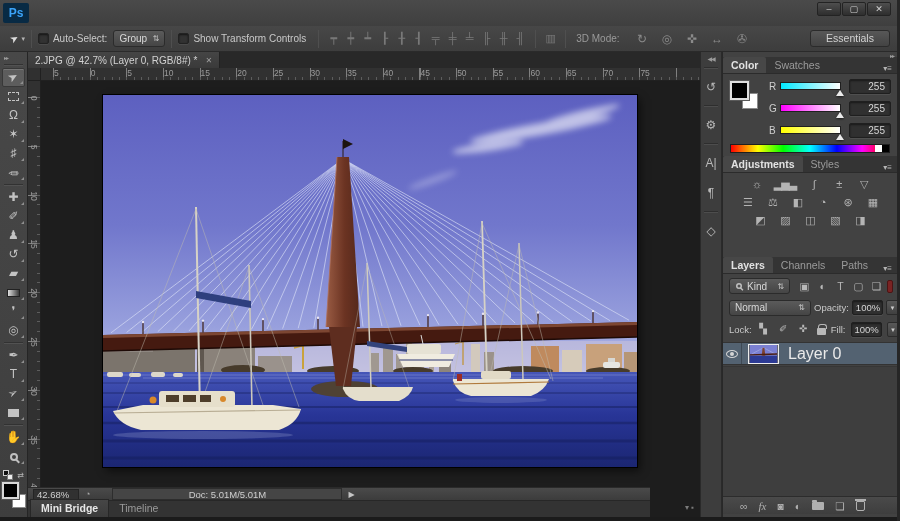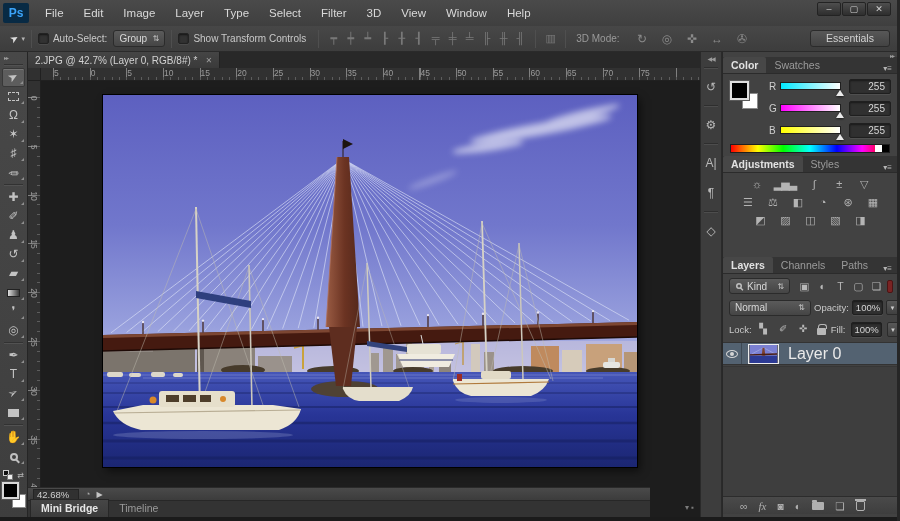"File" div { html: <div> <span>File</span> <span>Edit</span> <span>Image</span> <span>Layer</span> <span>Type</span> <span>Select</span> <span>Filter</span> <span>3D</span> <span>View</span> <span>Window</span> <span>Help</span> </div> -> none }
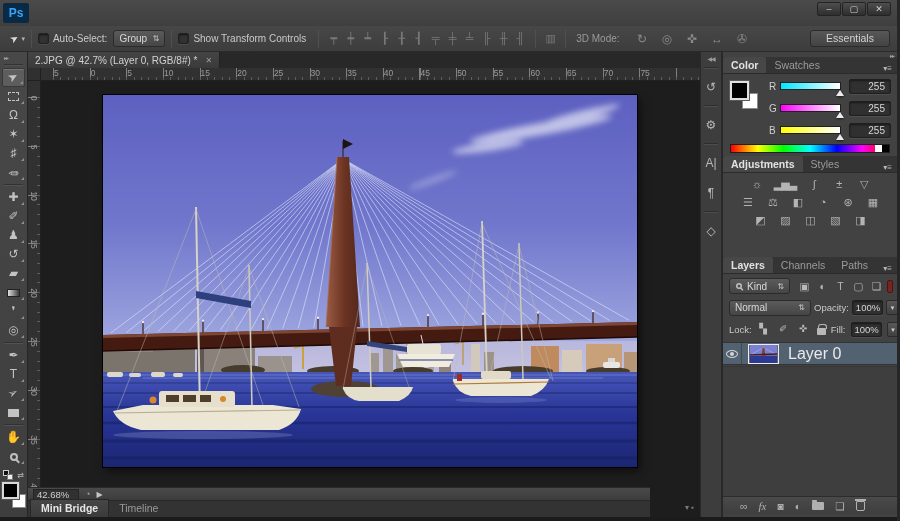"Doc: 5.01M/5.01M" span { html: none -> <span> <span>Doc: 5.01M/5.01M</span> </span> }
